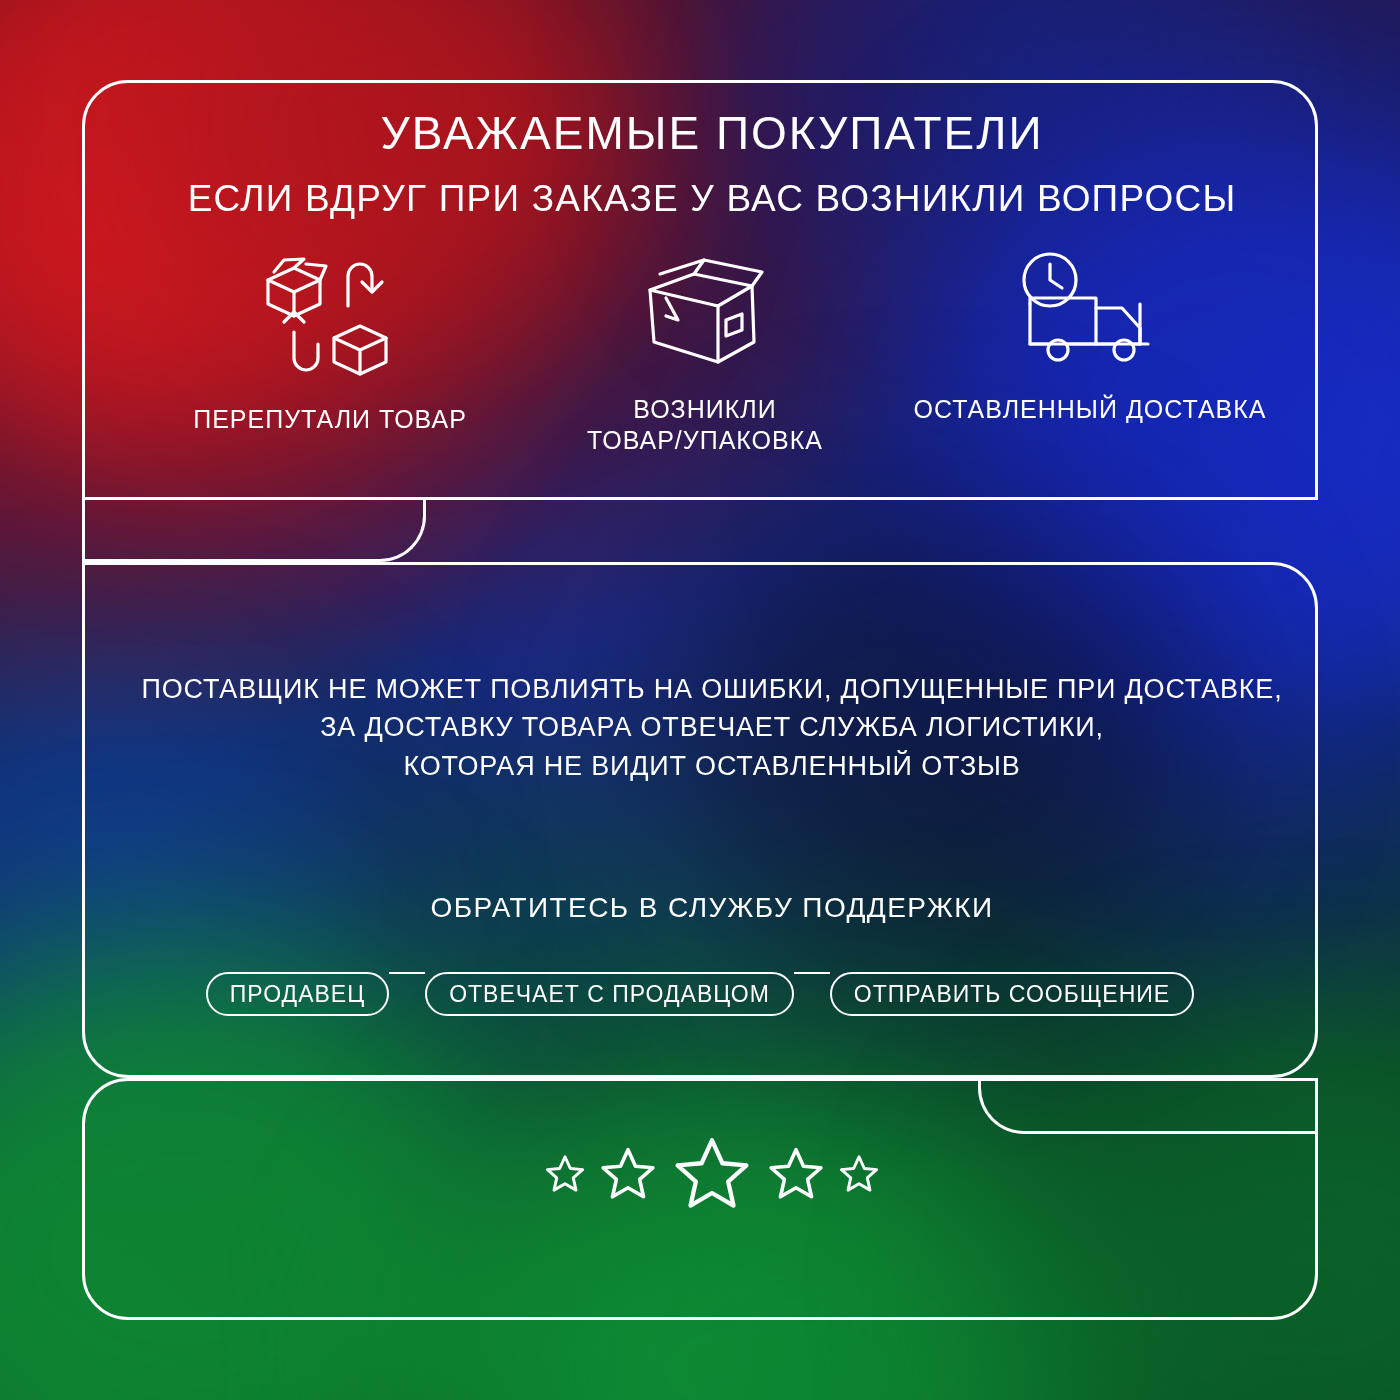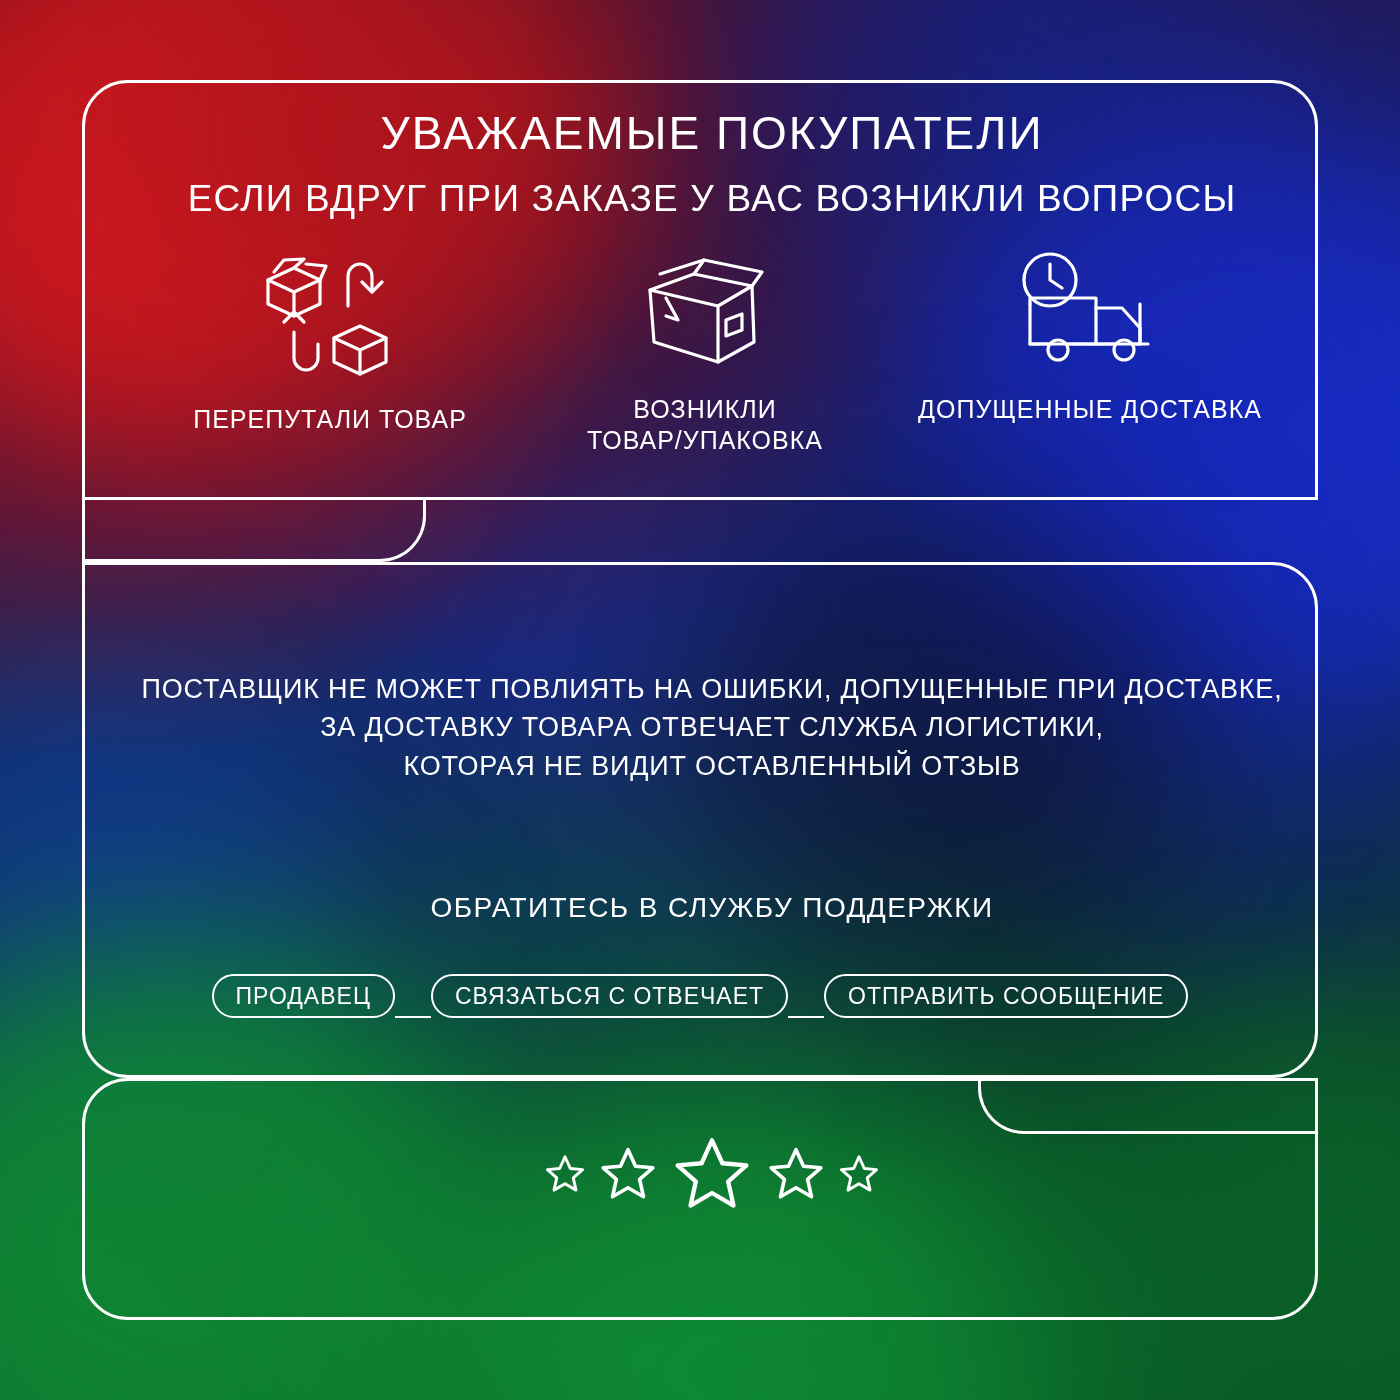"ДОПУЩЕННЫЕ ДОСТАВКА" span.flabel { text: ДОПУЩЕННЫЕ -> ОСТАВЛЕННЫЙ }
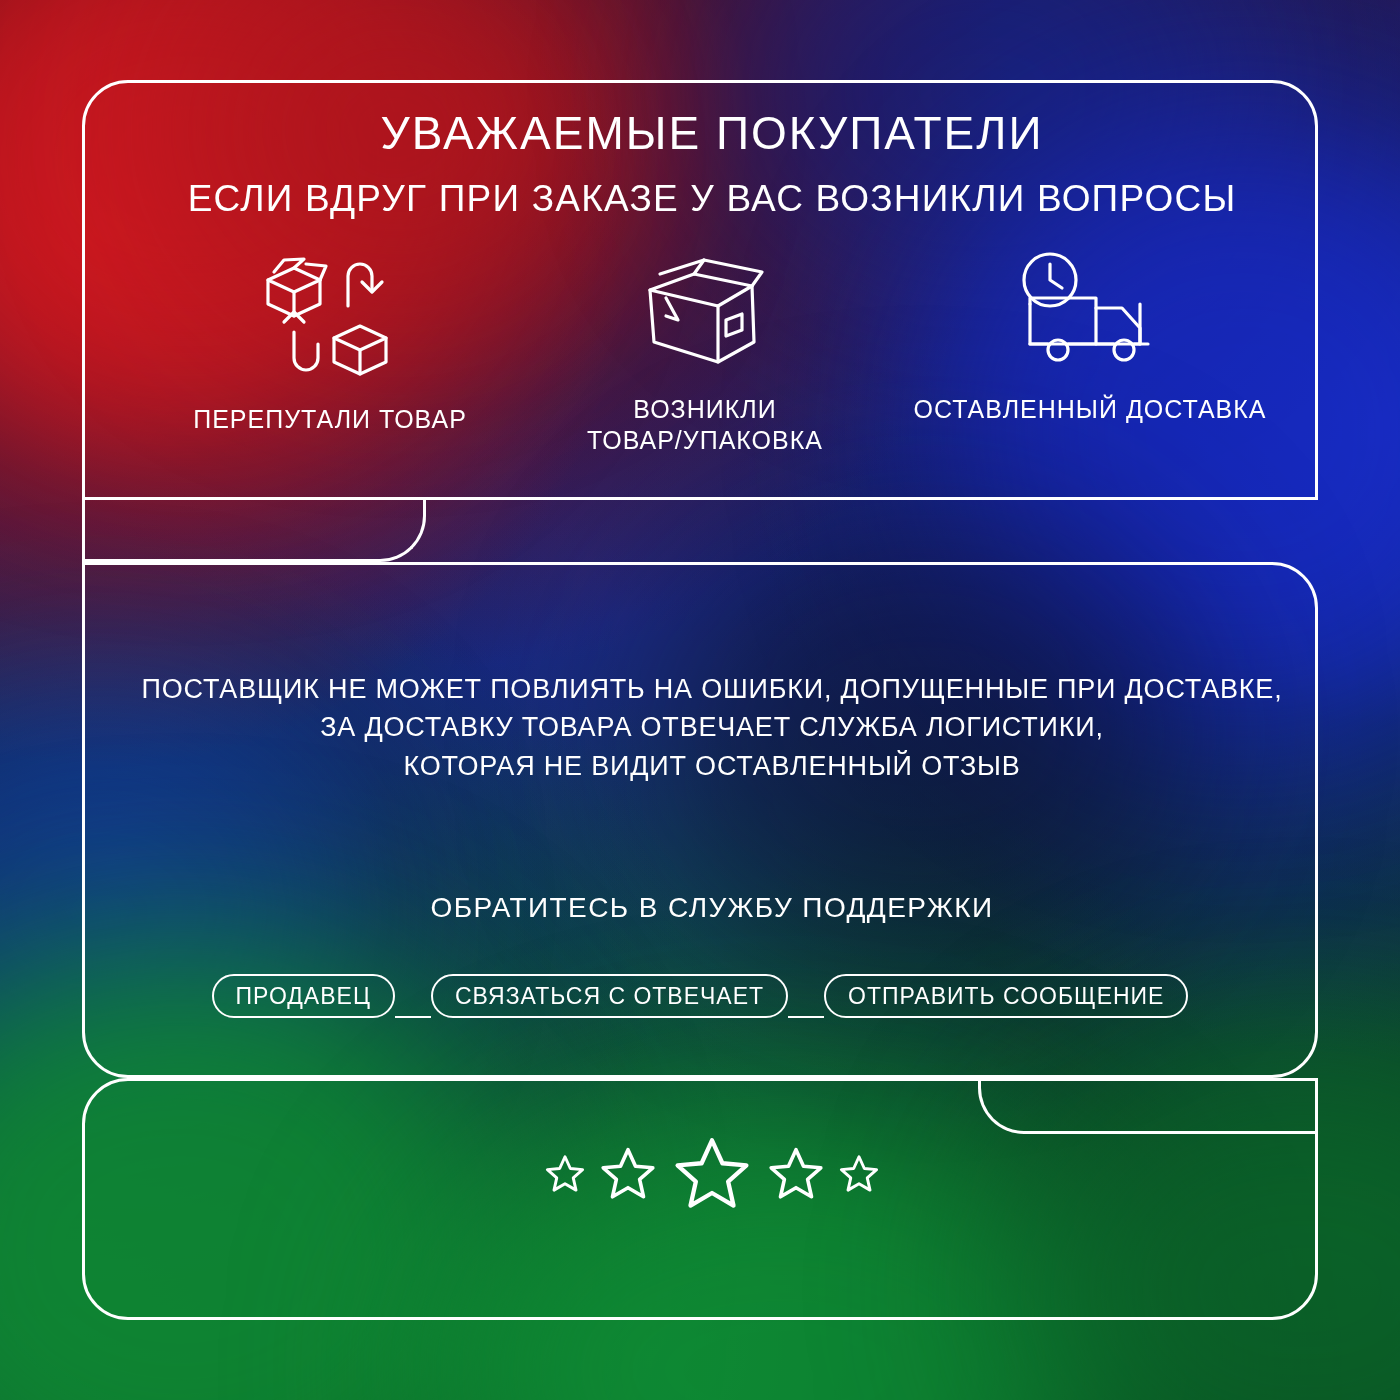"ПРОДАВЕЦ" .chips { align-items: flex-end -> flex-start }
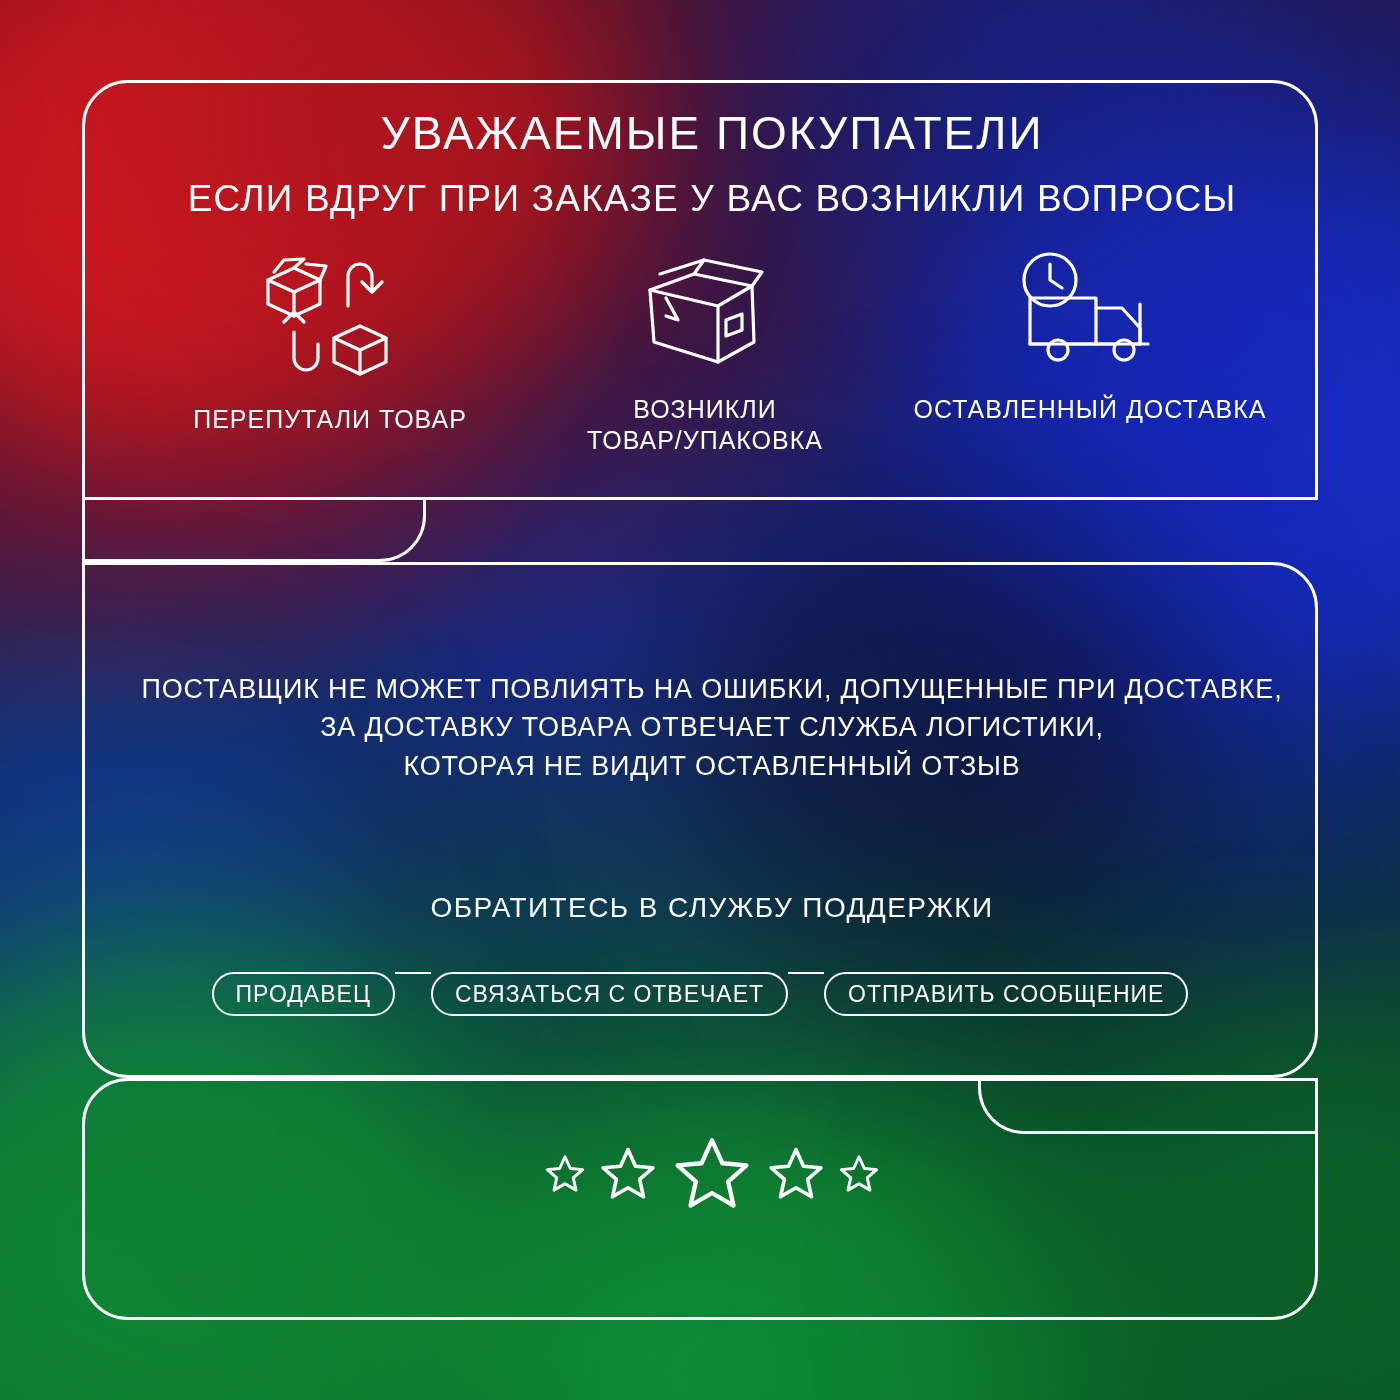"СВЯЗАТЬСЯ С ОТВЕЧАЕТ" div.chip { text: СВЯЗАТЬСЯ С ОТВЕЧАЕТ -> ОТВЕЧАЕТ С ПРОДАВЦОМ }
